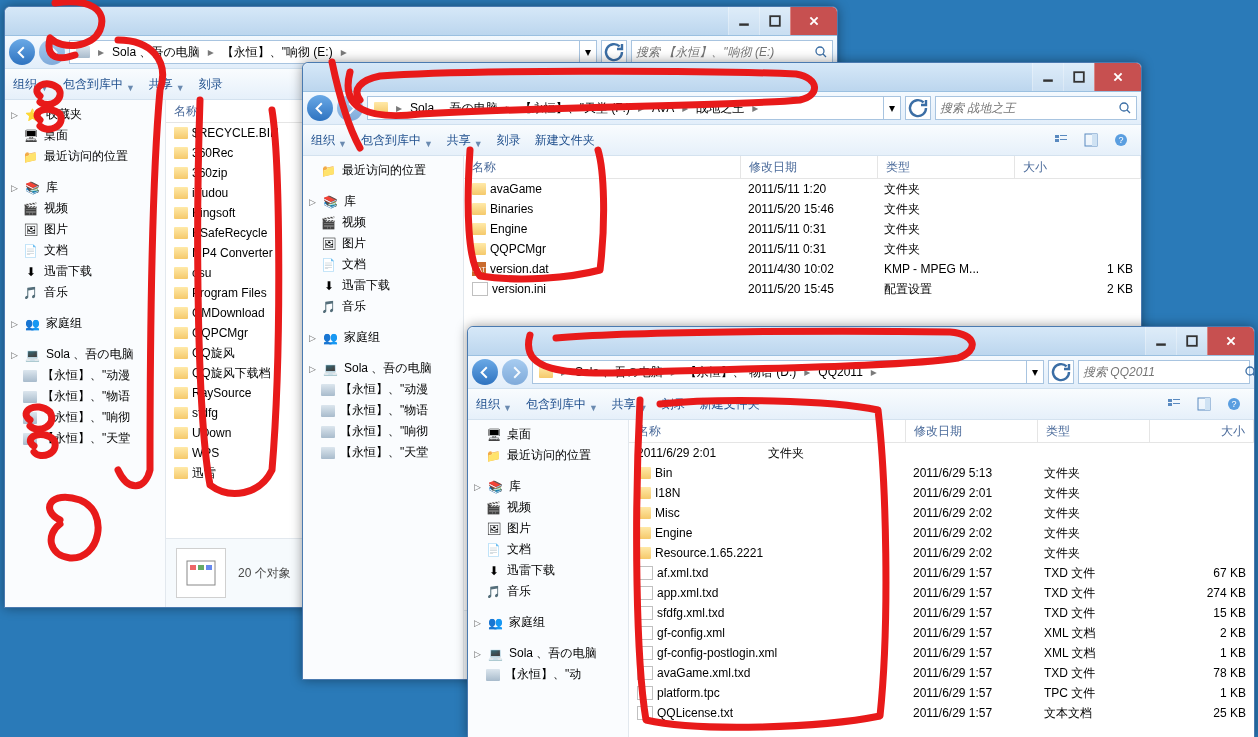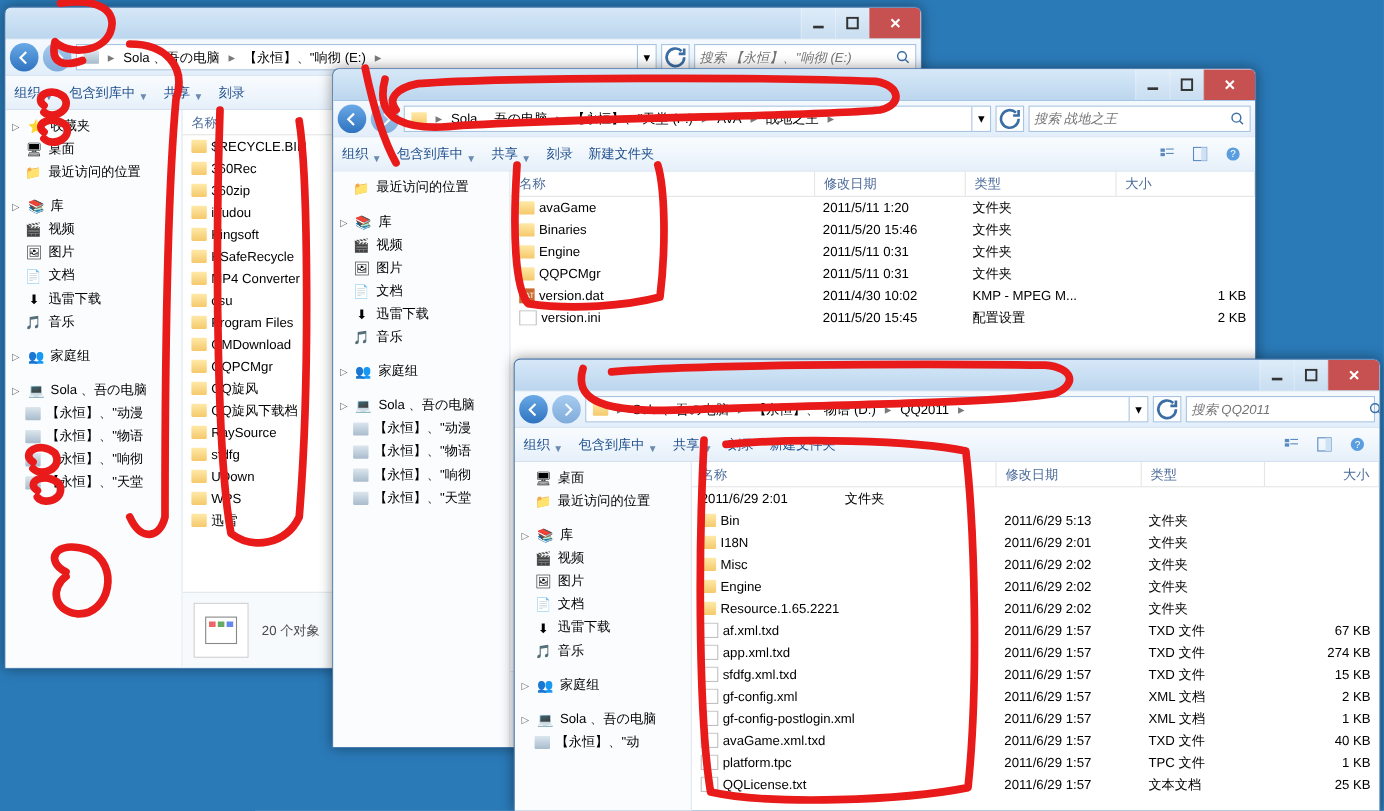"40 KB" div.cell { text: 40 -> 78 }
